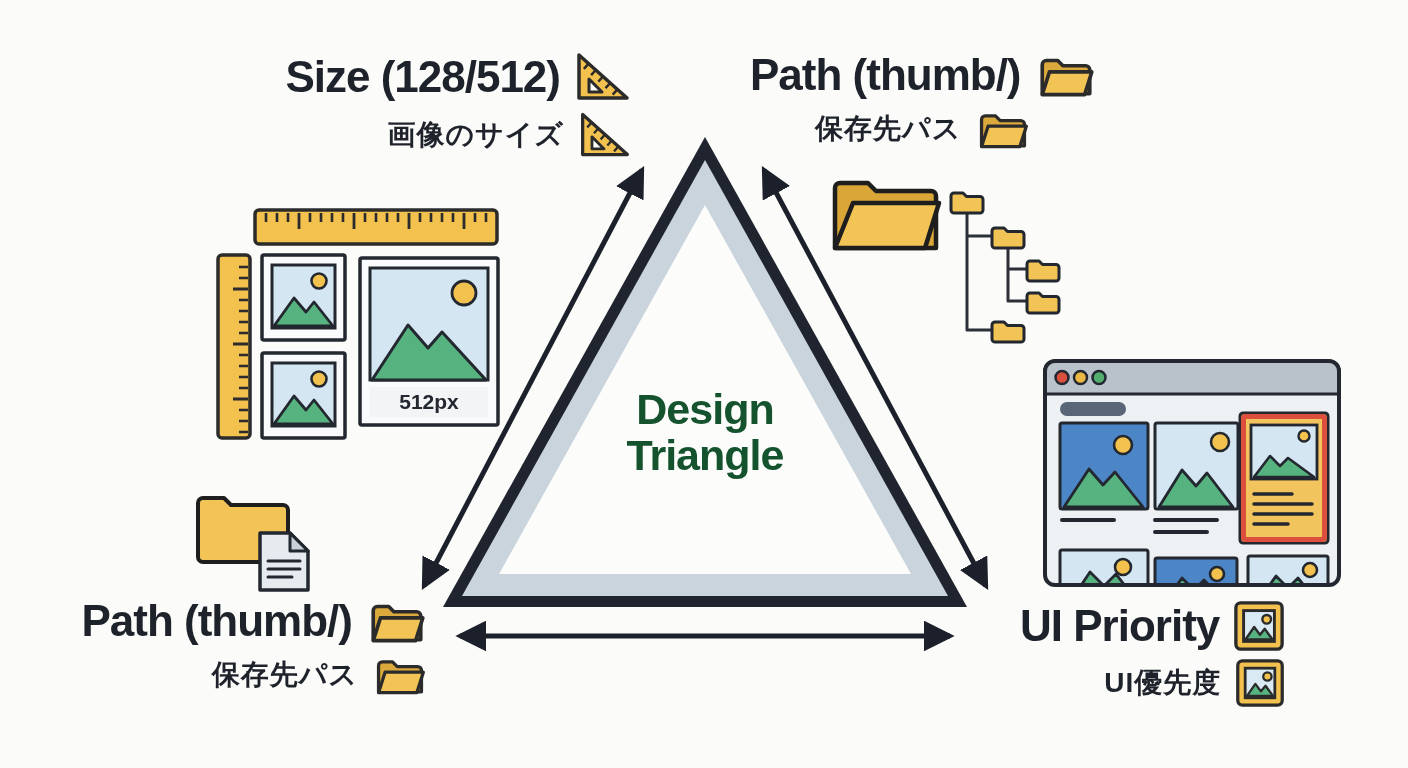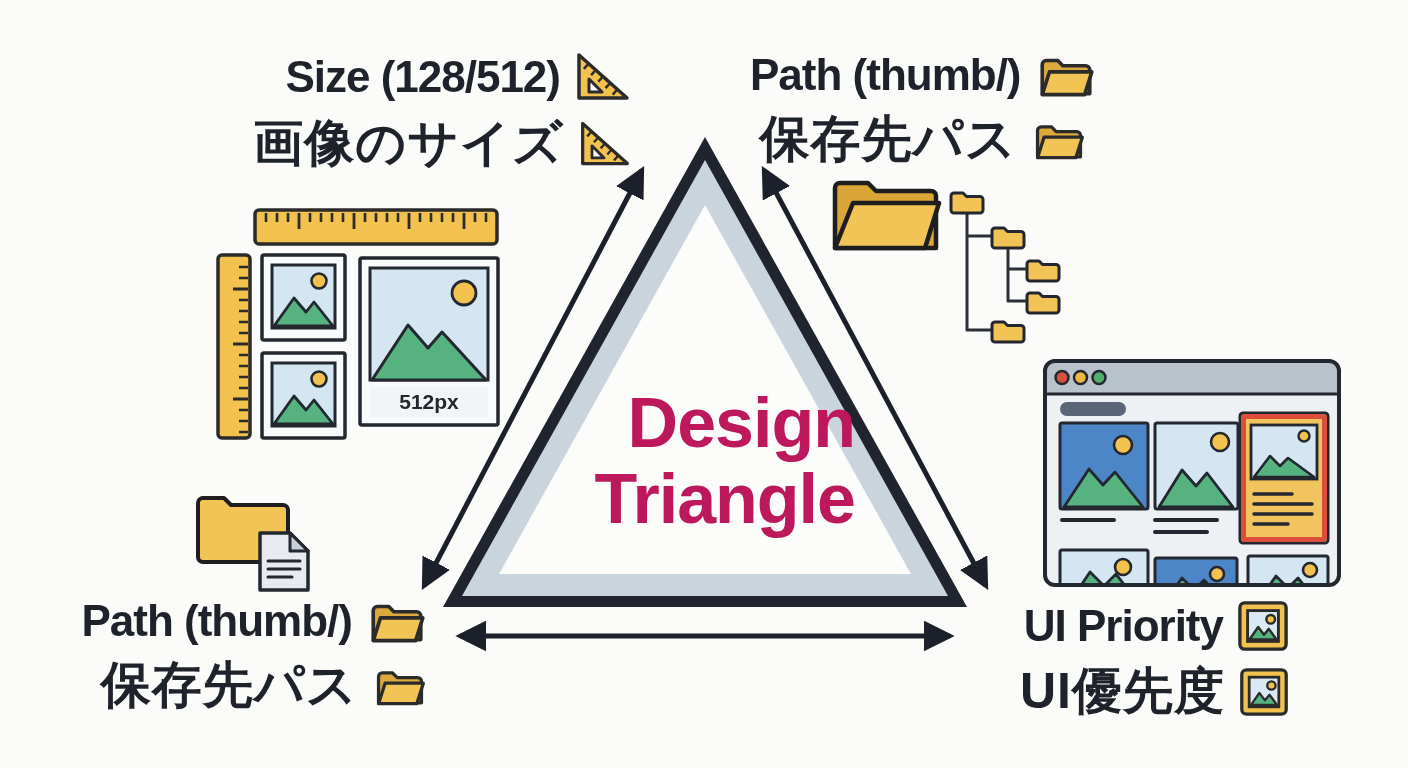"画像のサイズ" .lbl-ja { font-size: 50px -> 28px }
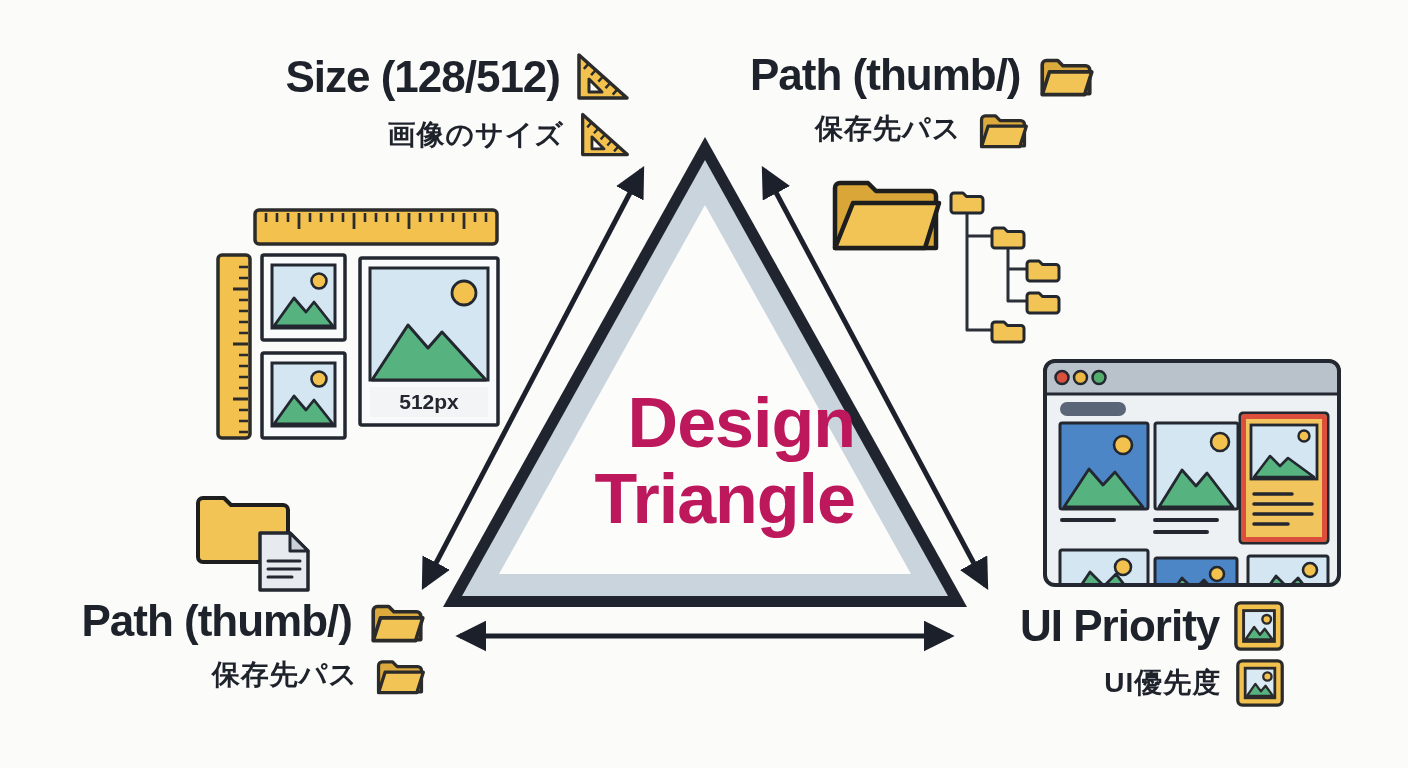"Design Triangle" #title { color: #be185d -> #14532d; font-size: 70px -> 43px; text-align: right -> center }
